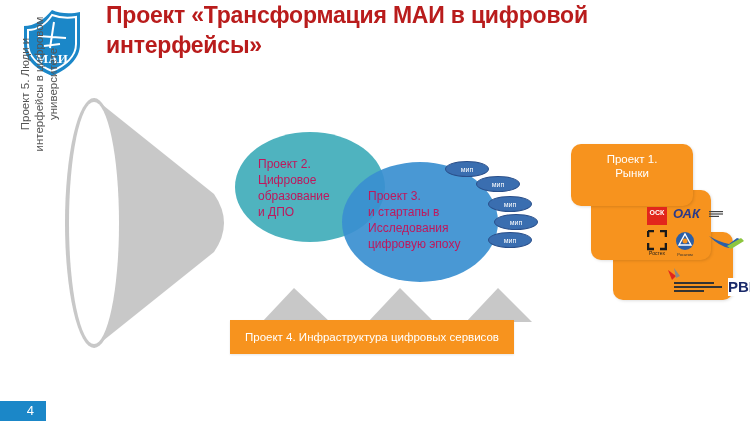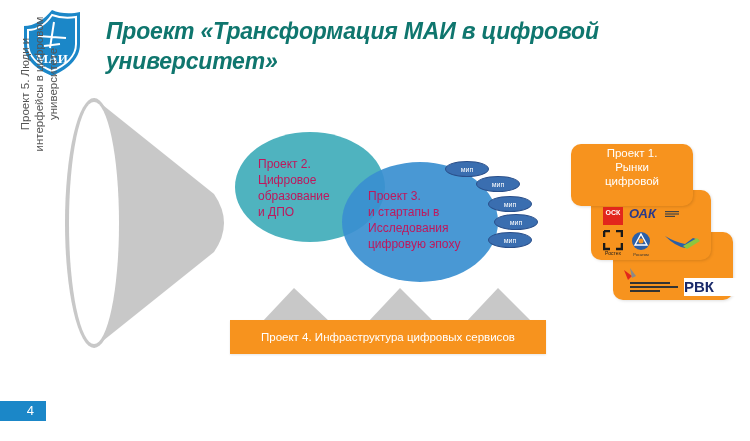"Проект «Трансформация МАИ в цифровой" #title { color: #0f766e -> #b91c1c; font-style: italic -> none; top: 16px -> 0 }
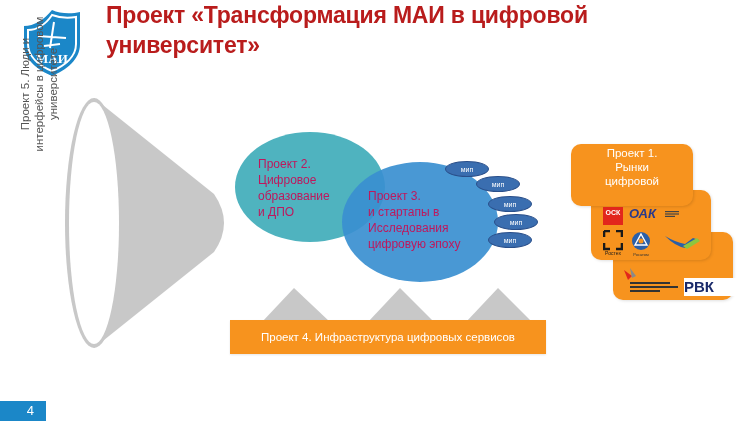"университет»" div { text: университет -> интерфейсы }
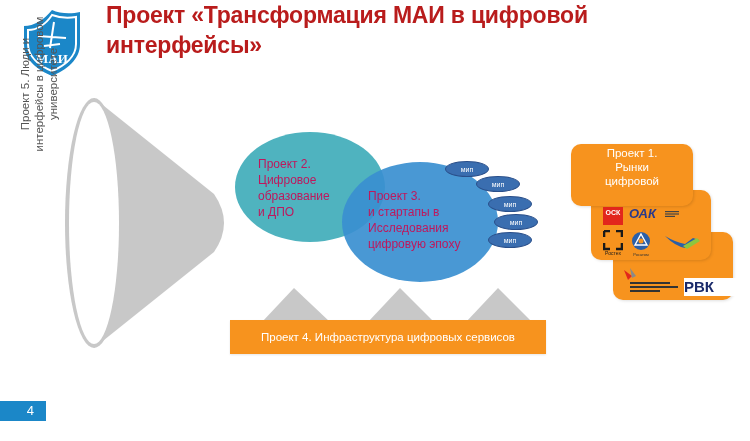"Проект 1." #p1text { top: 146px -> 152px }
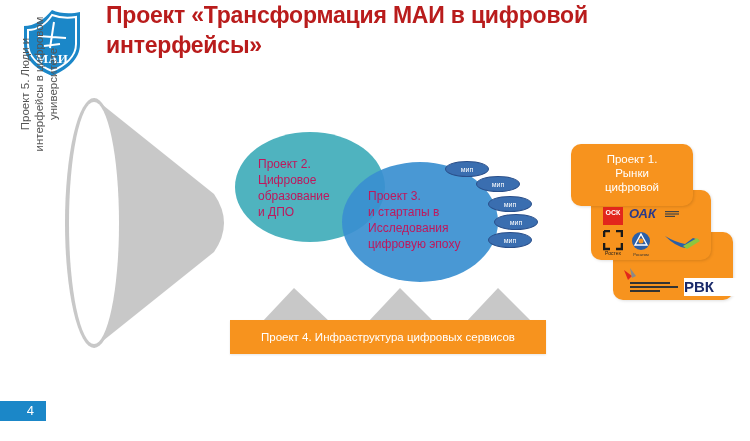"цифровой" span { html: <span>цифровой</span> -> none }
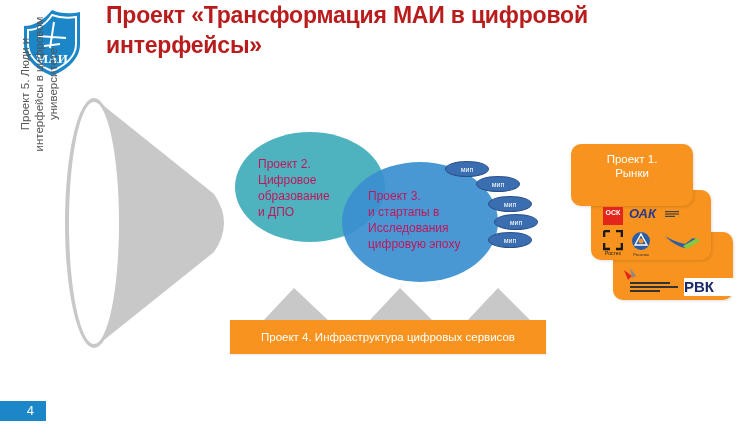"ОАК" .logo-box { margin-left: none -> 44px }
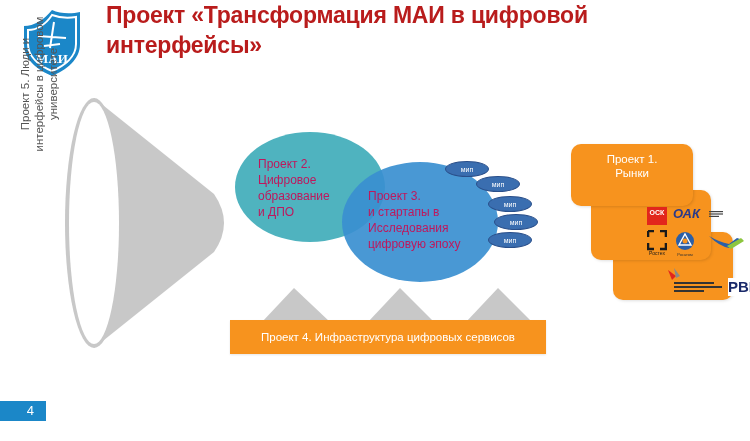"Проект 4. Инфраструктура цифровых" #infra { width: 316px -> 284px }
